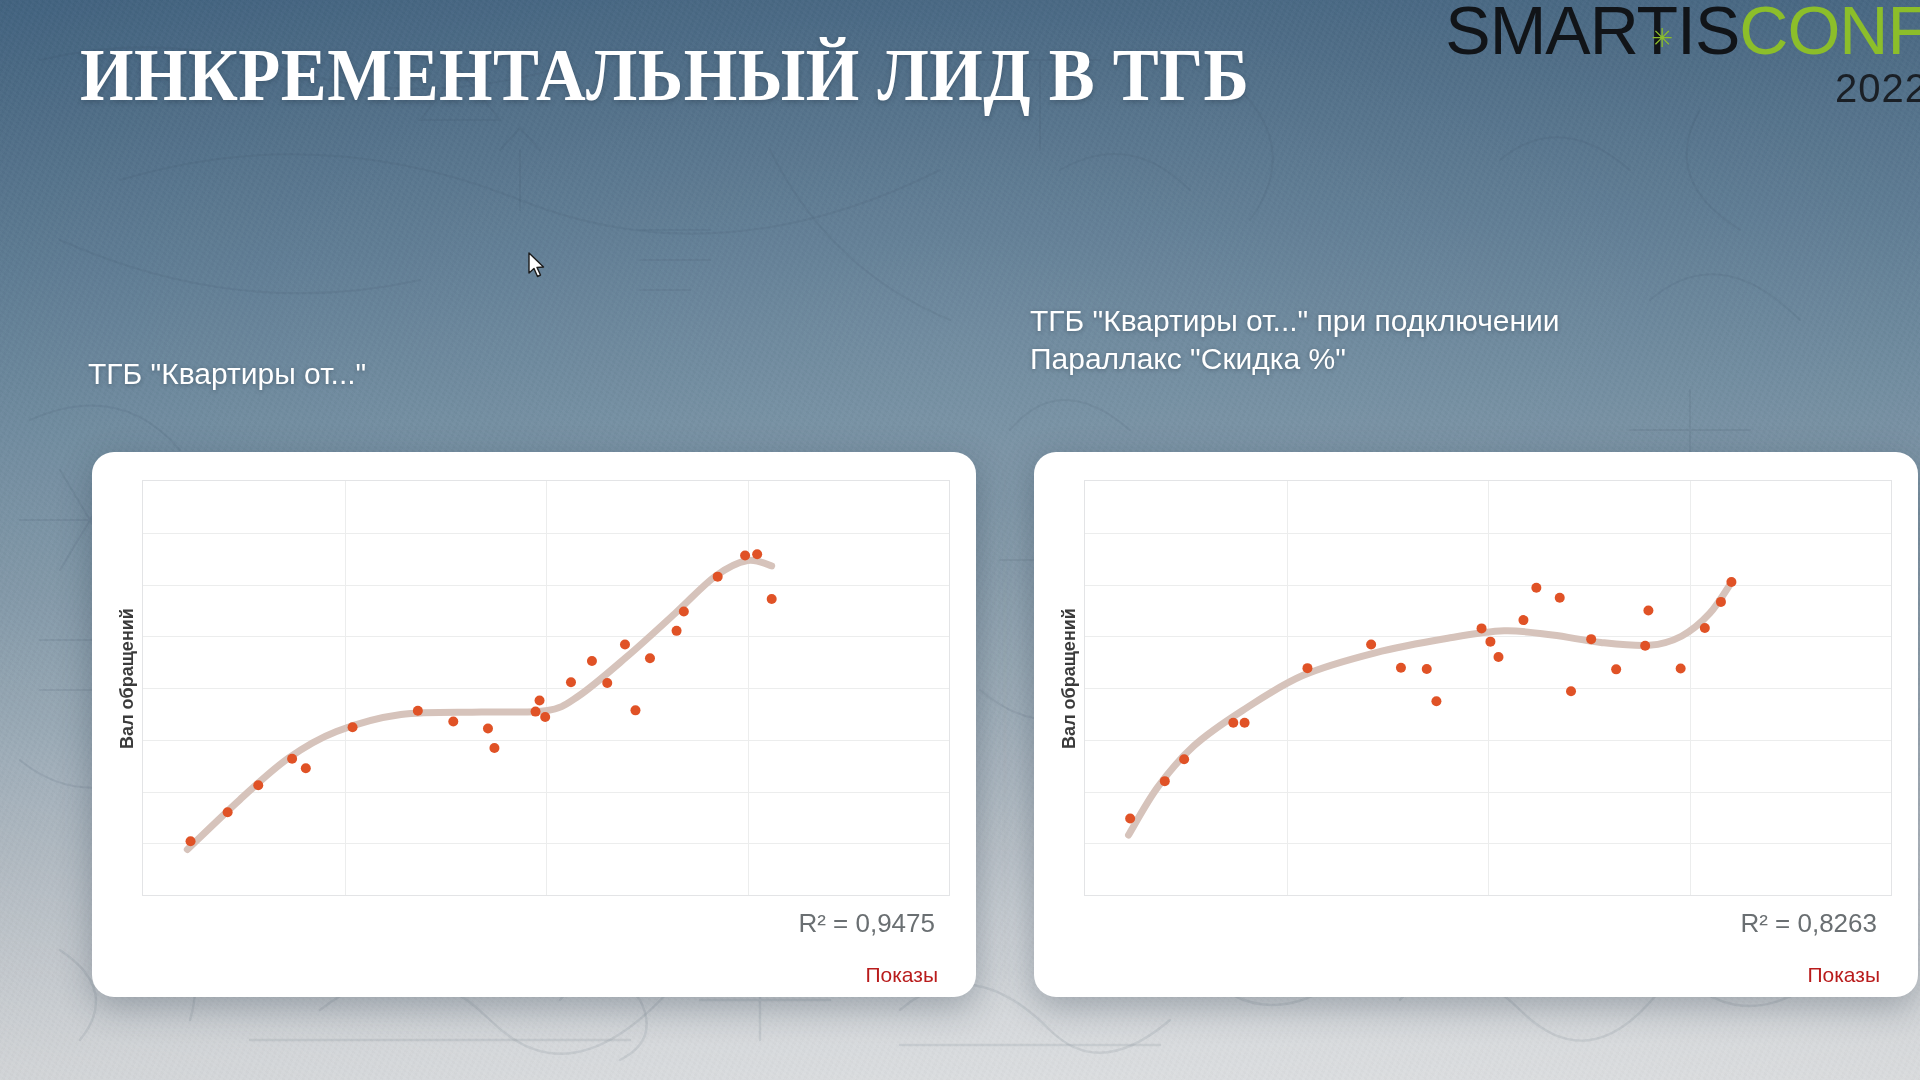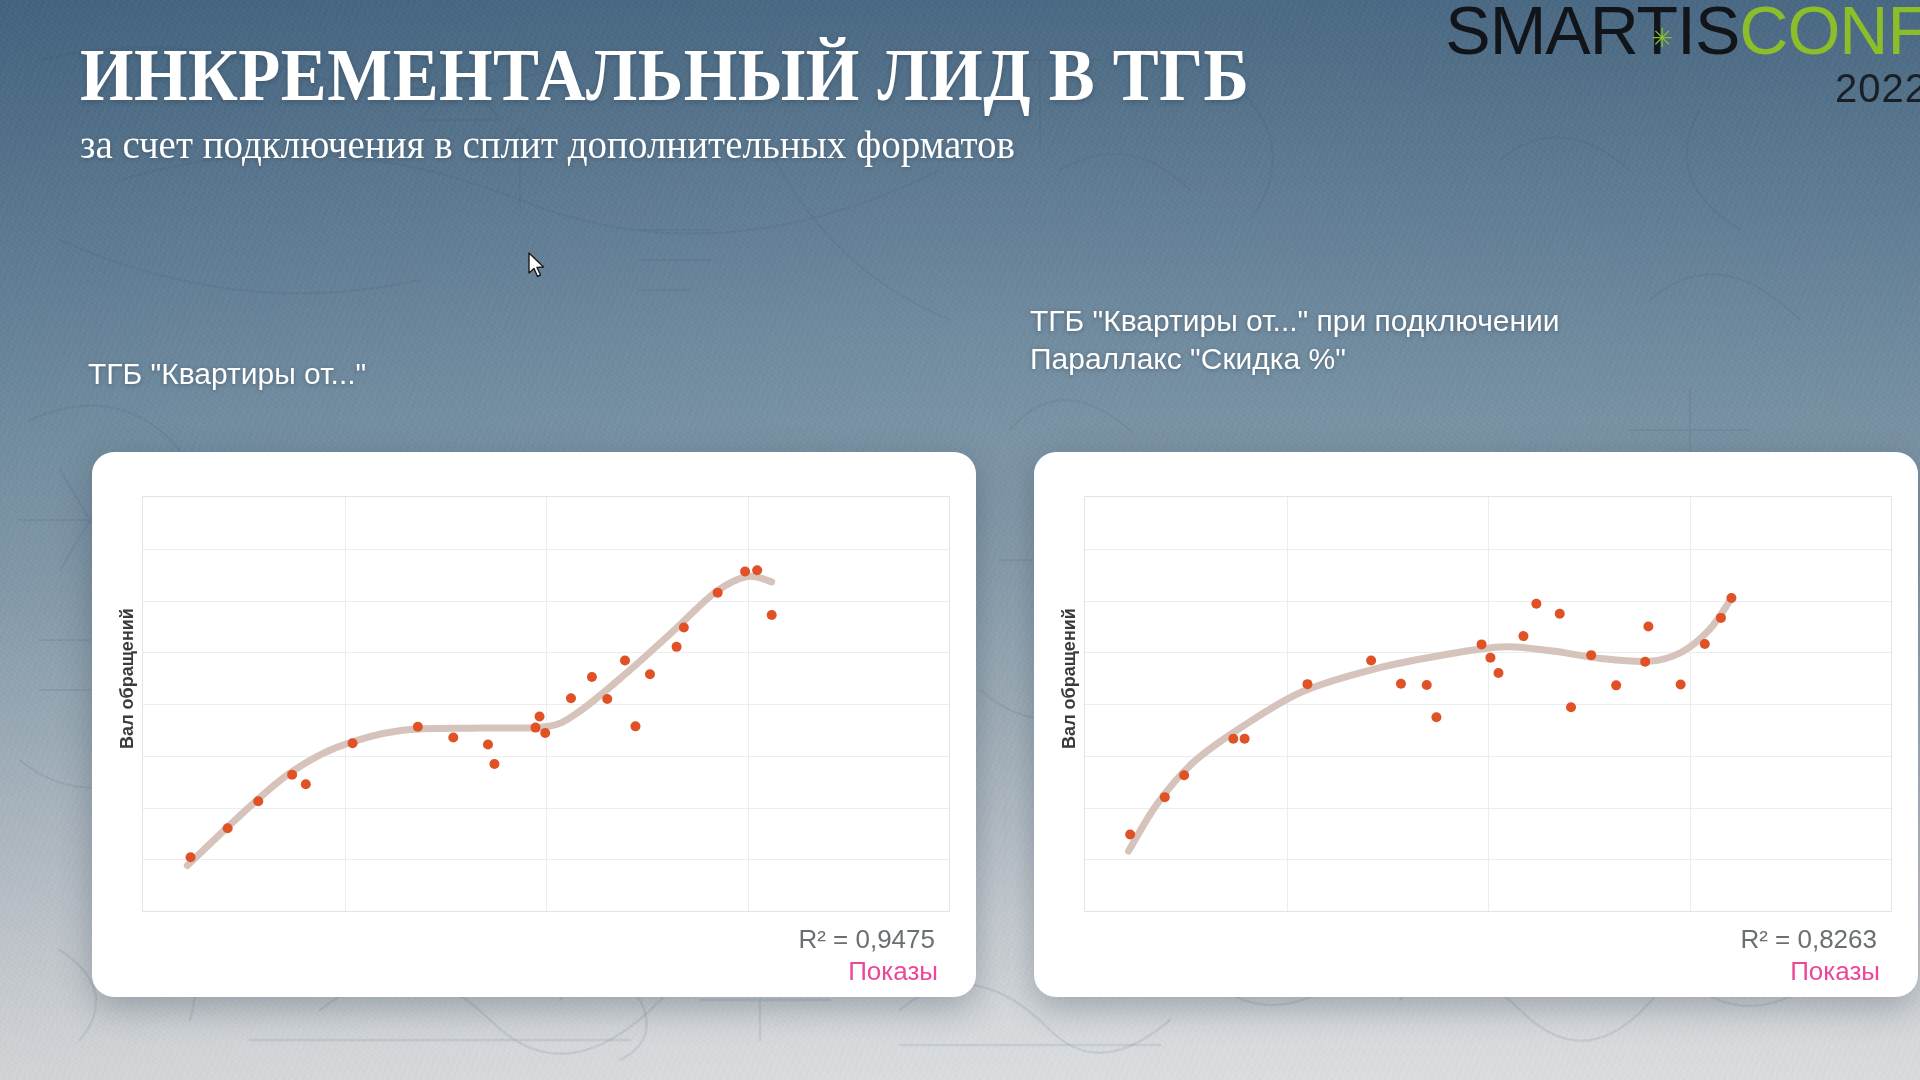"за счет подключения в сплит" div.subtitle { html: <div>за счет подключения в сплит дополнительных форматов</div> -> none }
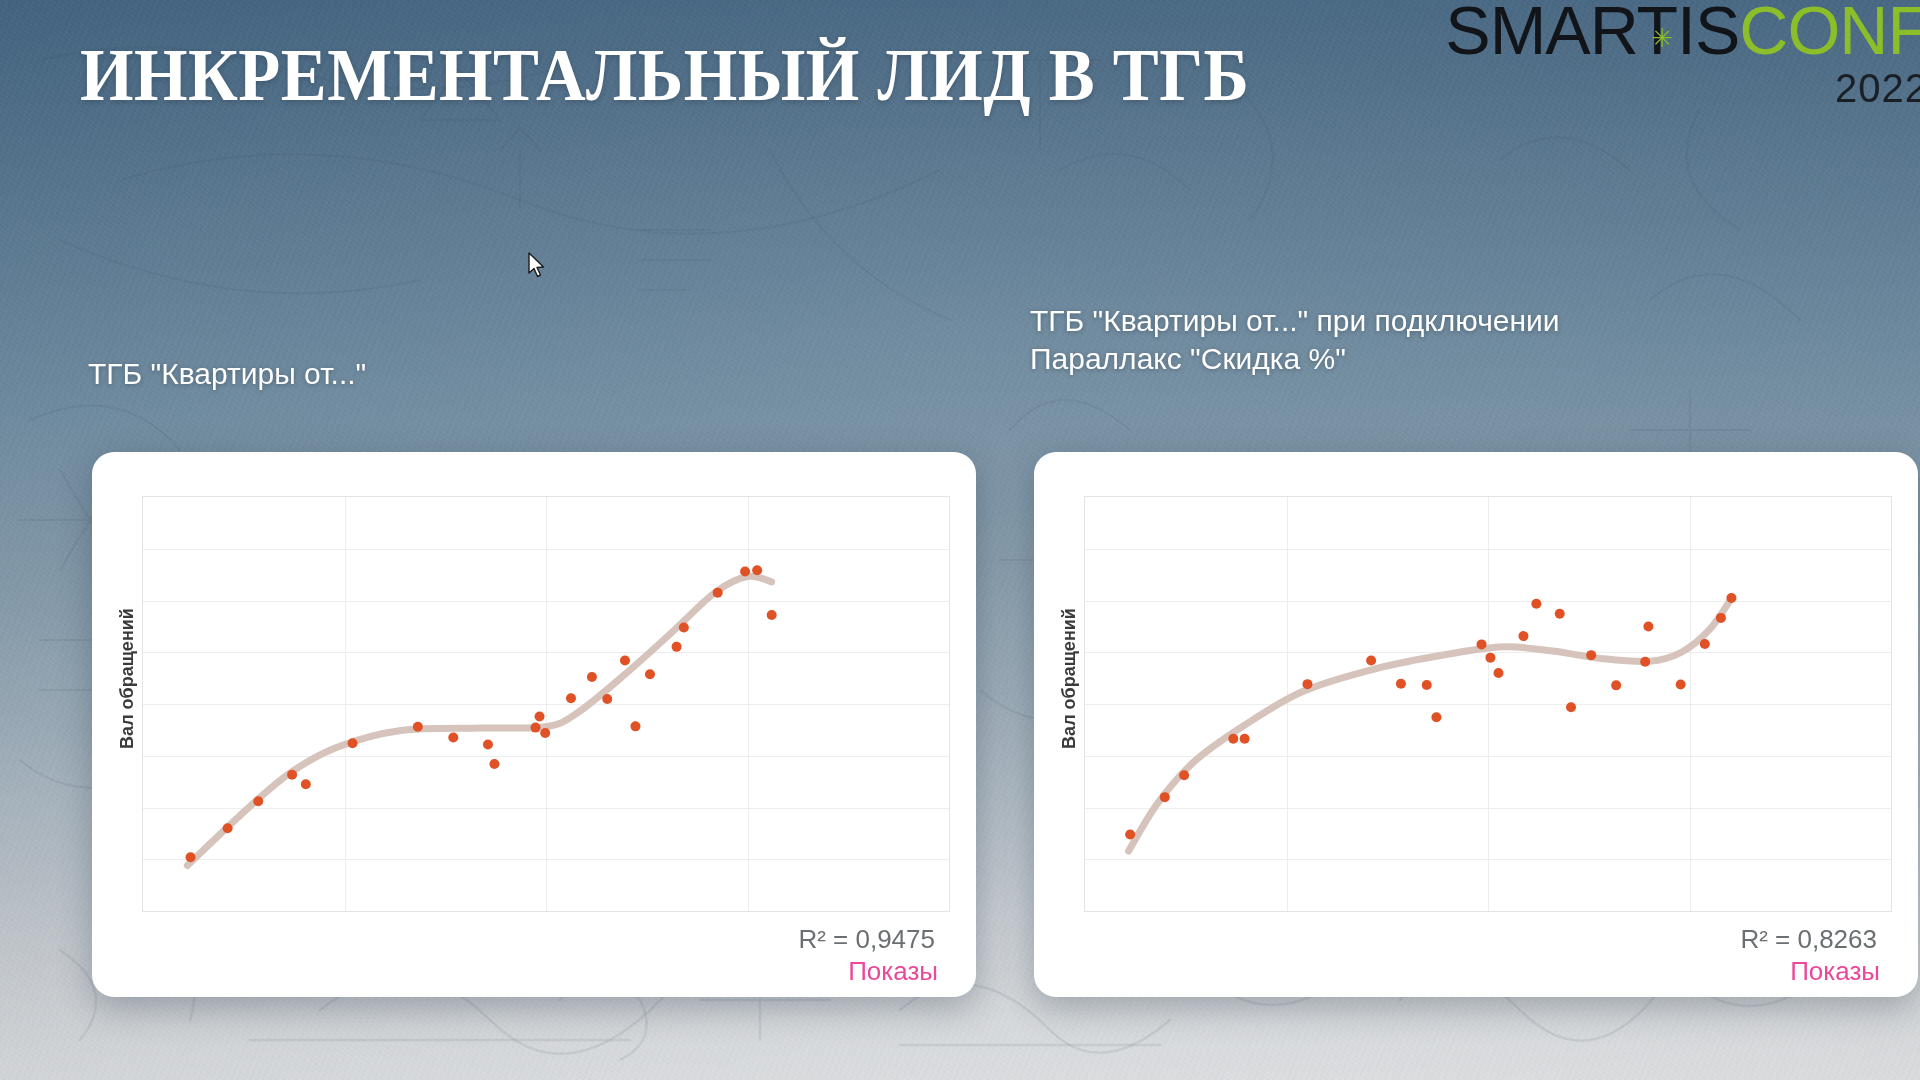"R² = 0,9475" .plot { margin-top: 16px -> none }
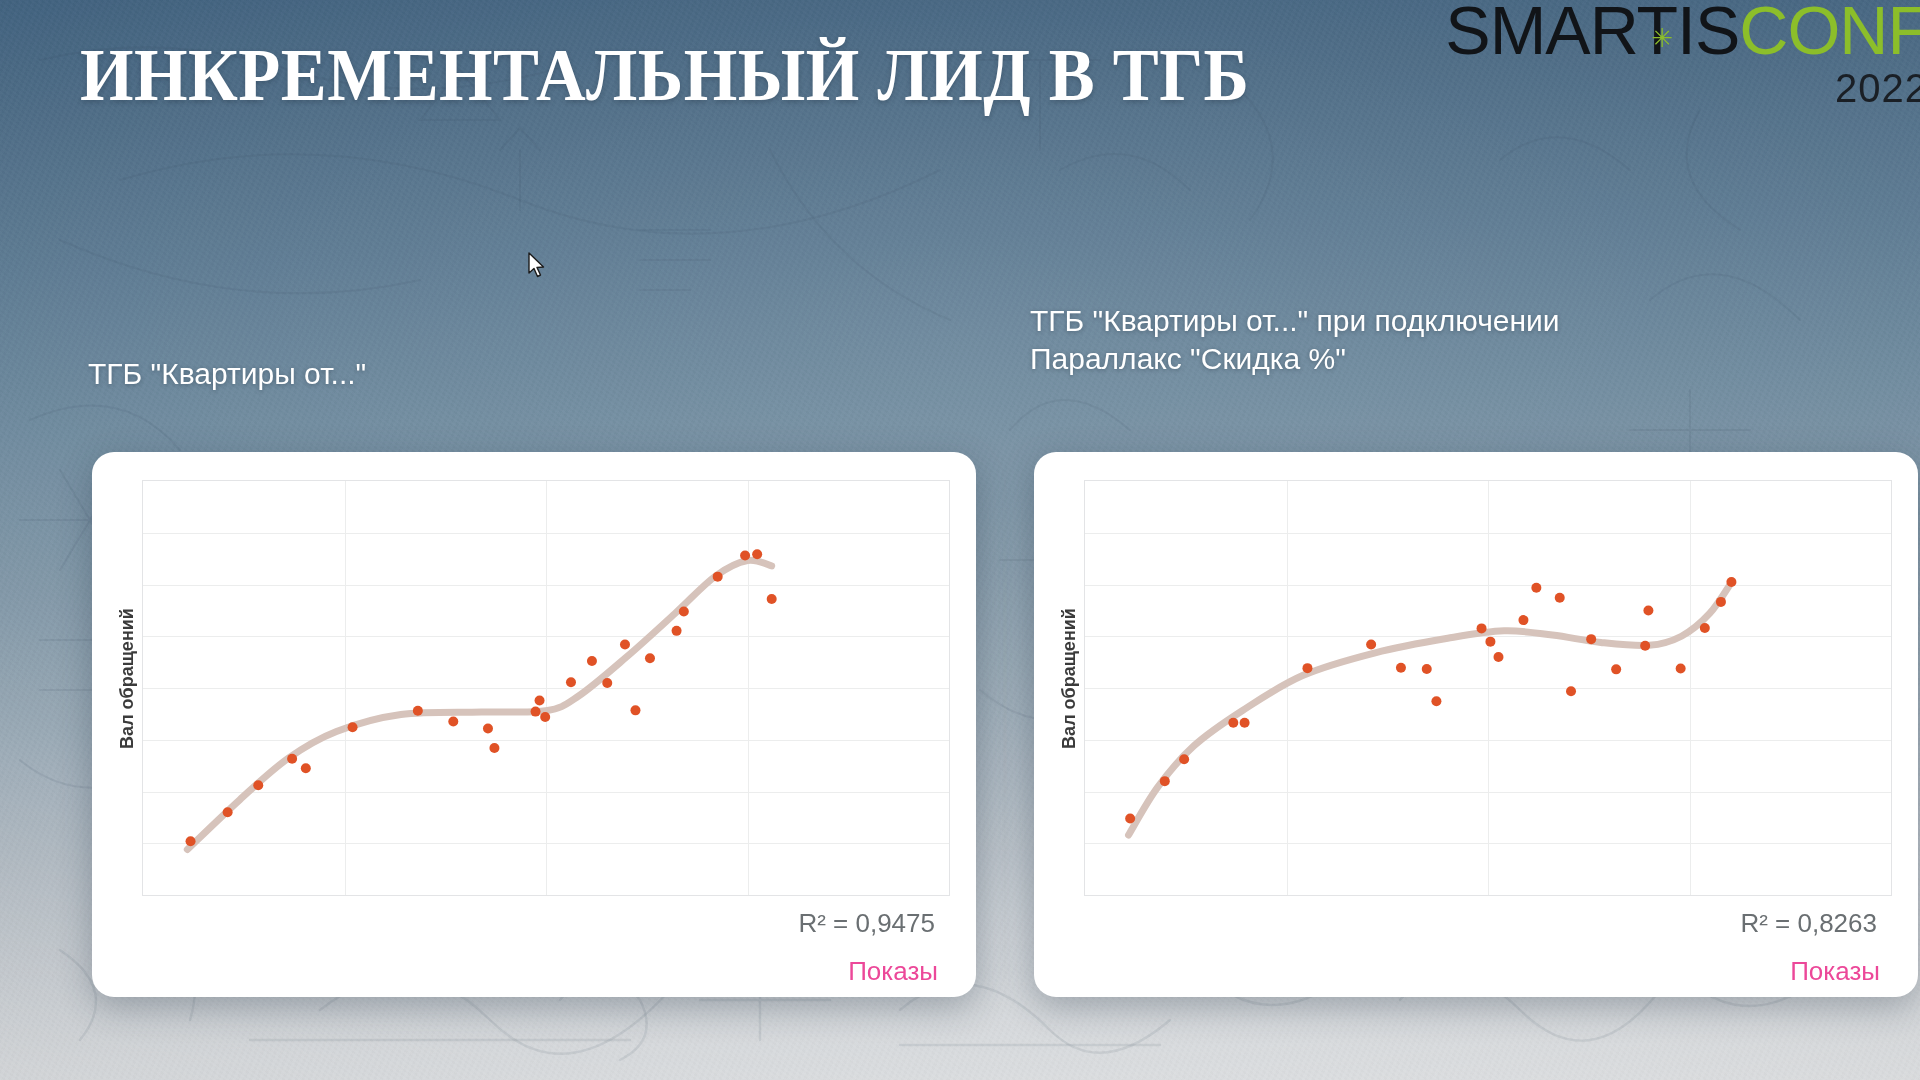"Показы" .xlabel { color: #ec4899 -> #b91c1c; font-size: 26px -> 21px }
